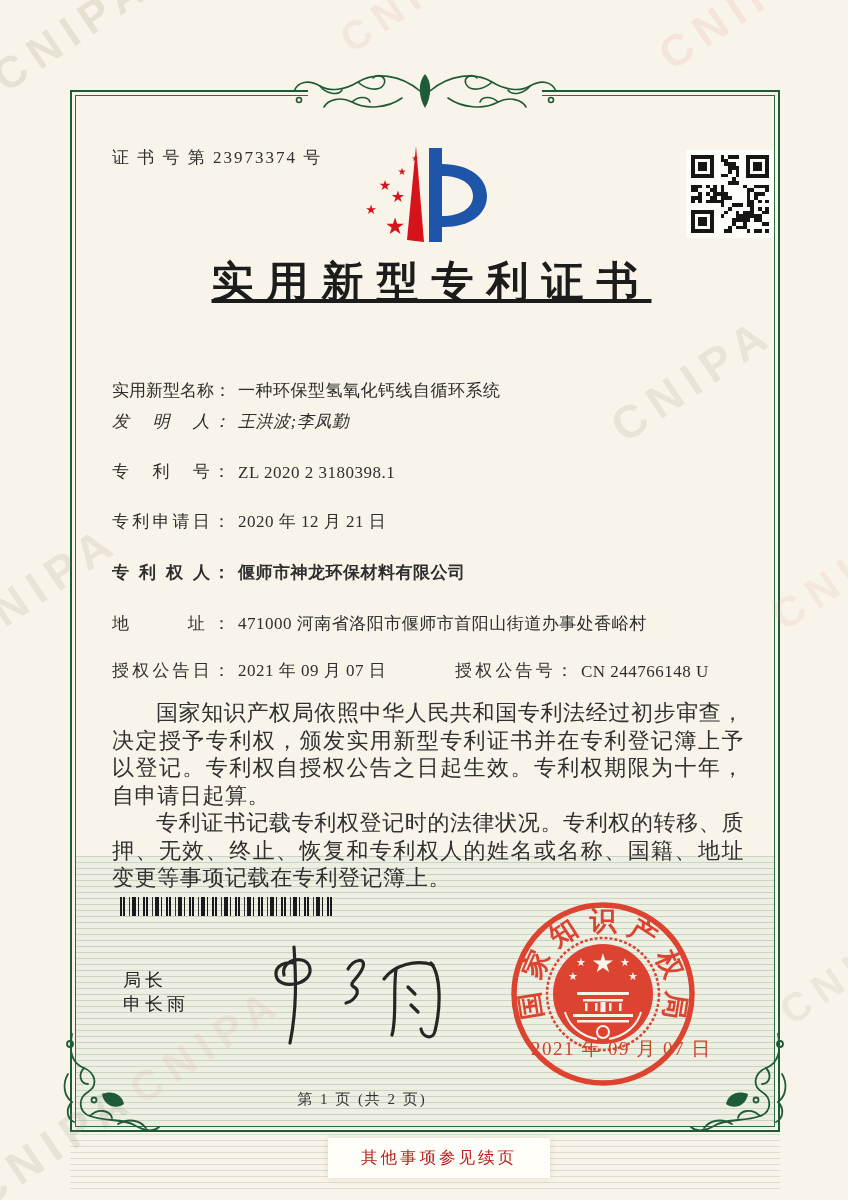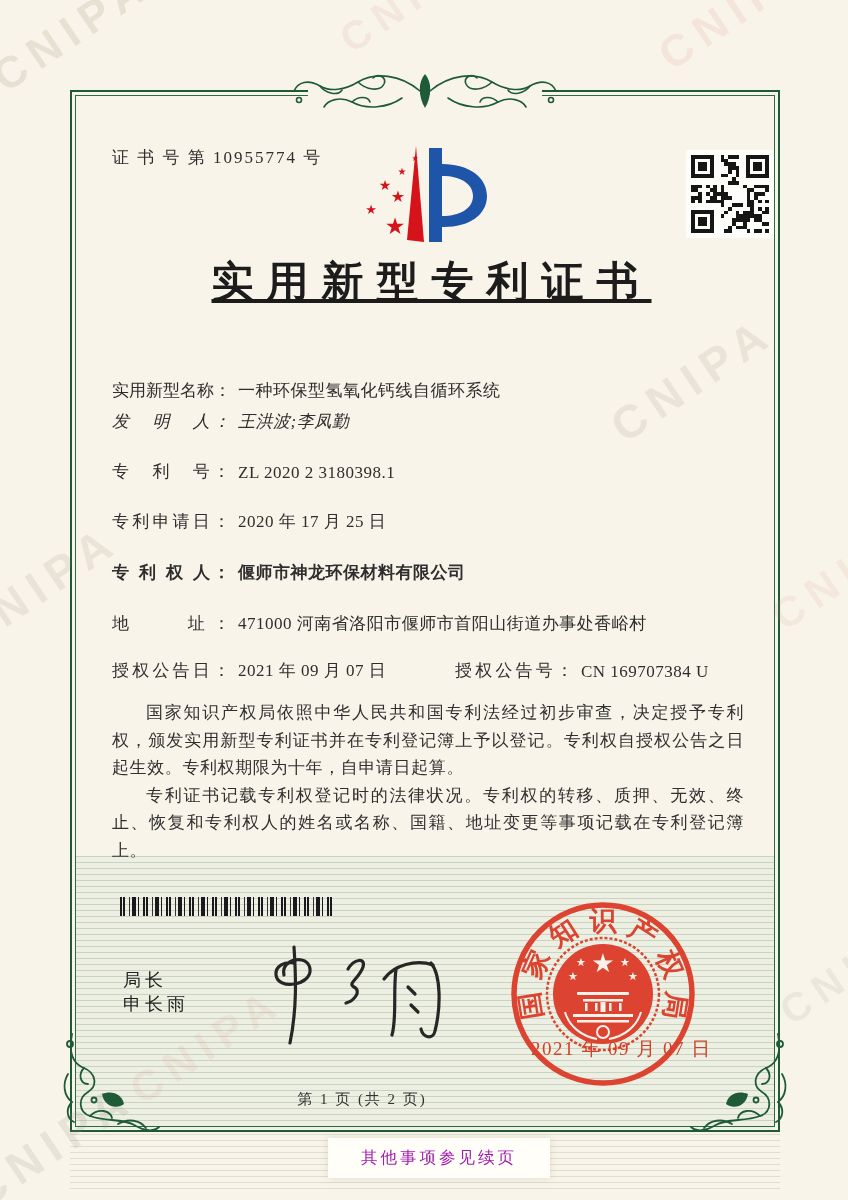"证 书 号 第 10955774" div.cert-no { text: 10955774 -> 23973374 }
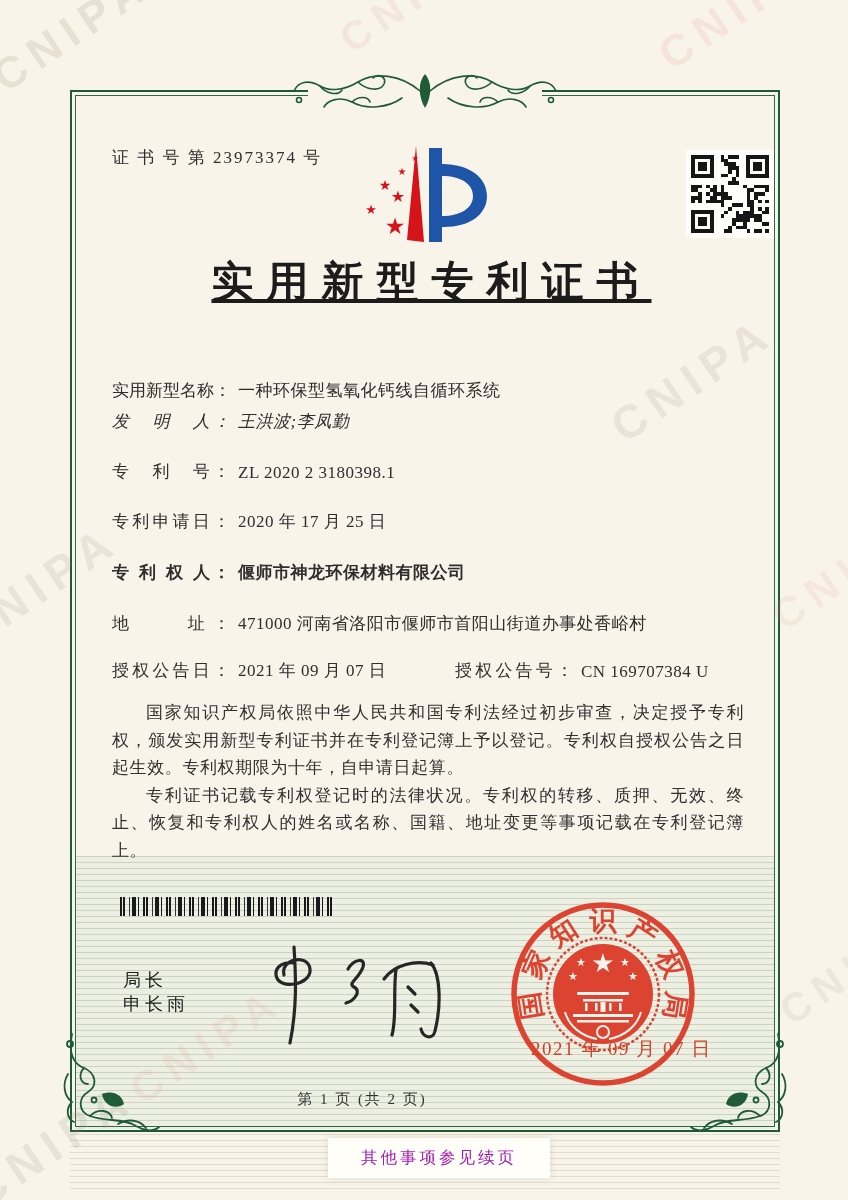"2020 年 17 月 25" span.fvalue { text: 17 月 25 -> 12 月 21 }
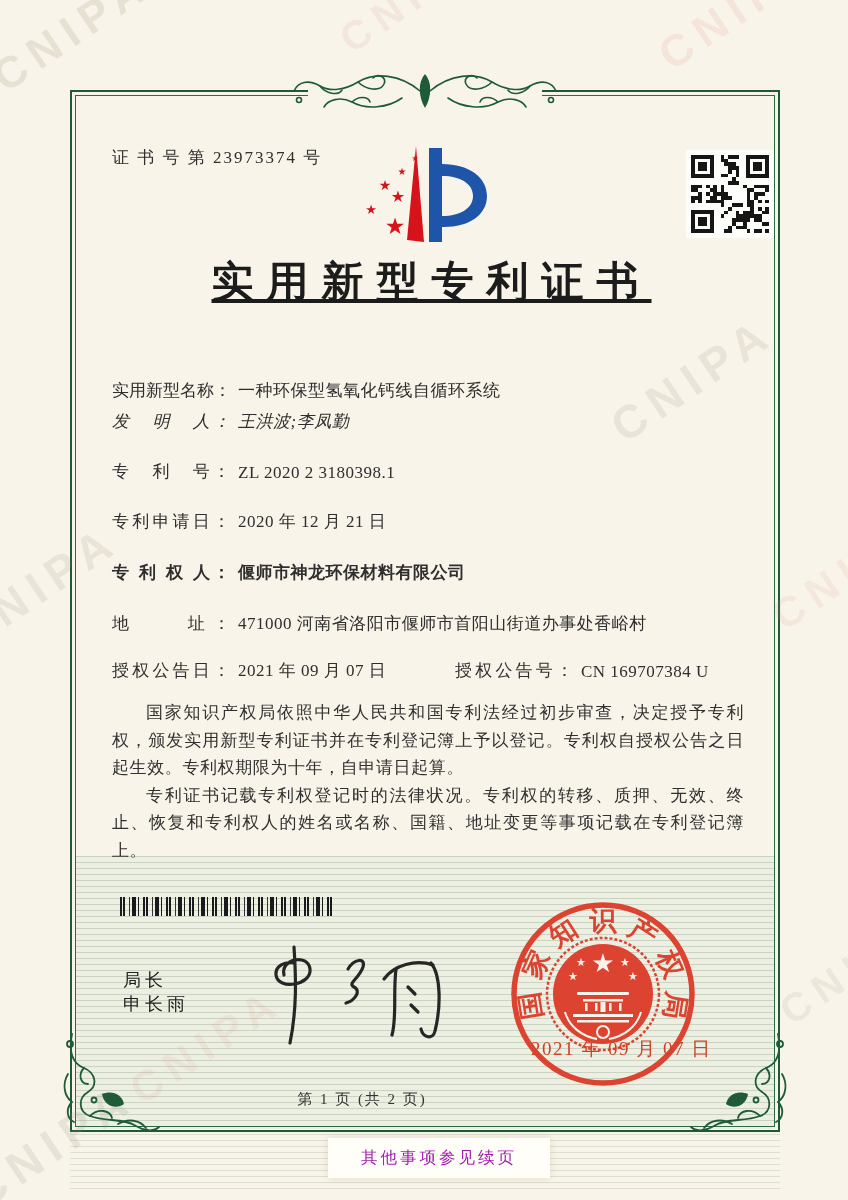"CN 169707384 U" span.fvalue { text: 169707384 -> 244766148 }
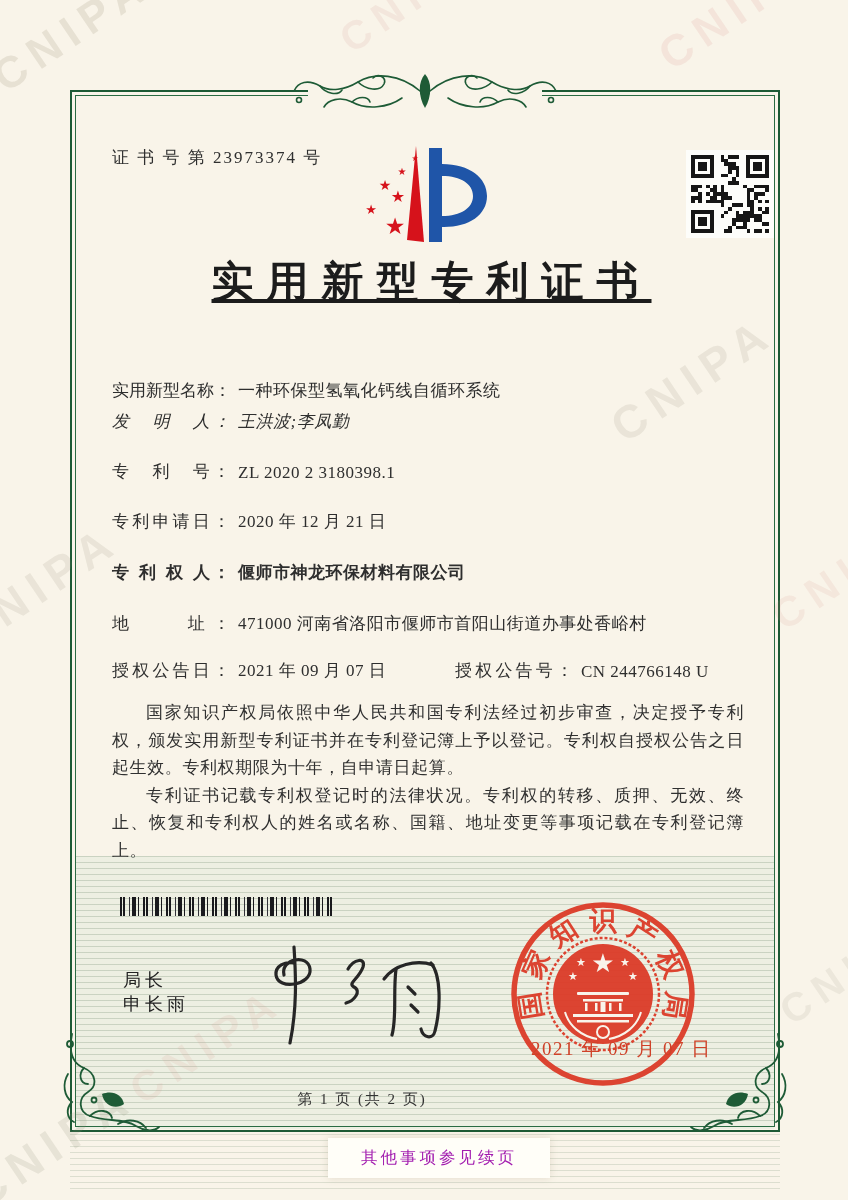"国家知识产权局依照中华人民共和国专利法经过初步审查，决定授予专利权，颁发实用新型" .body-text { font-size: 17px -> 22px }
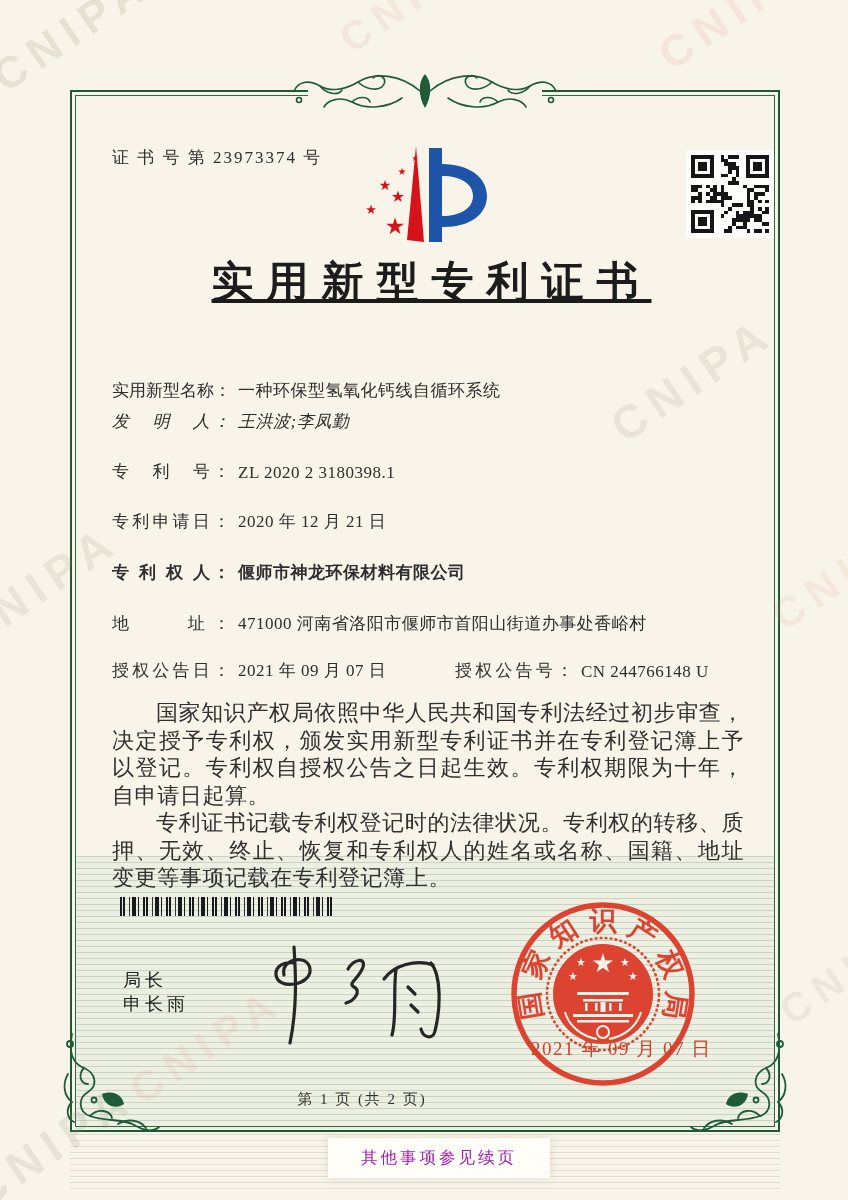"其他事项参见续页" .slip { color: #a21caf -> #b91c1c }
